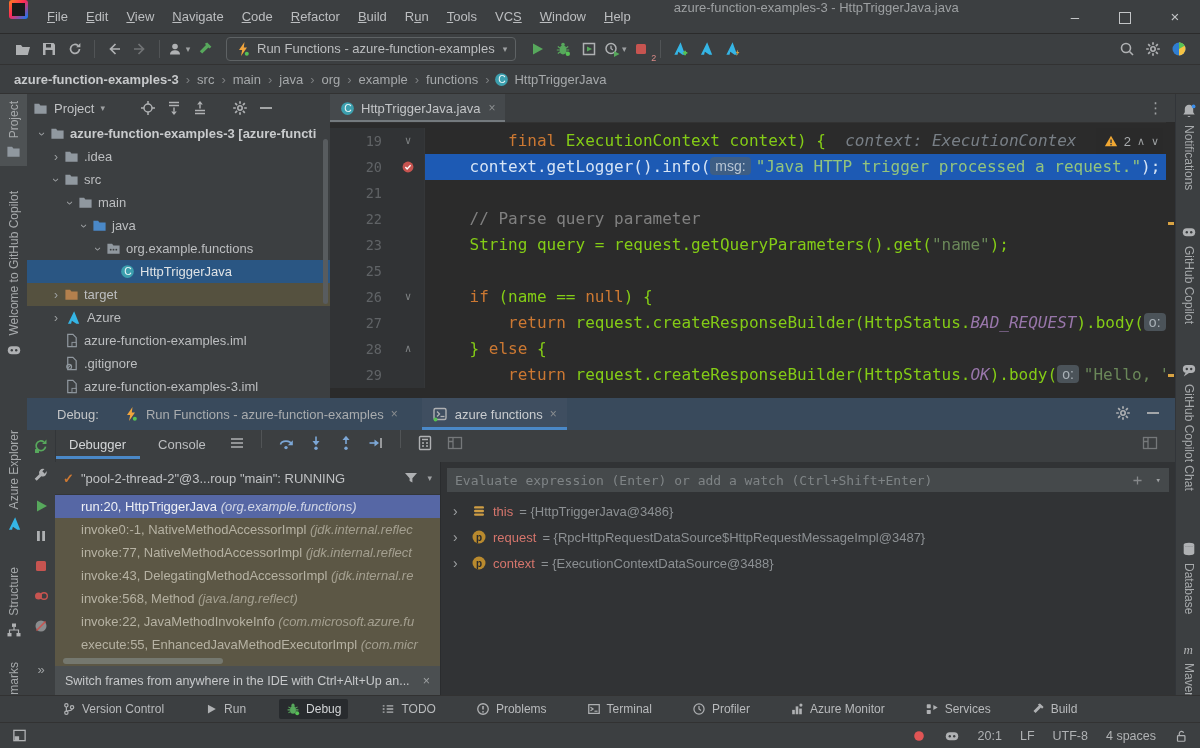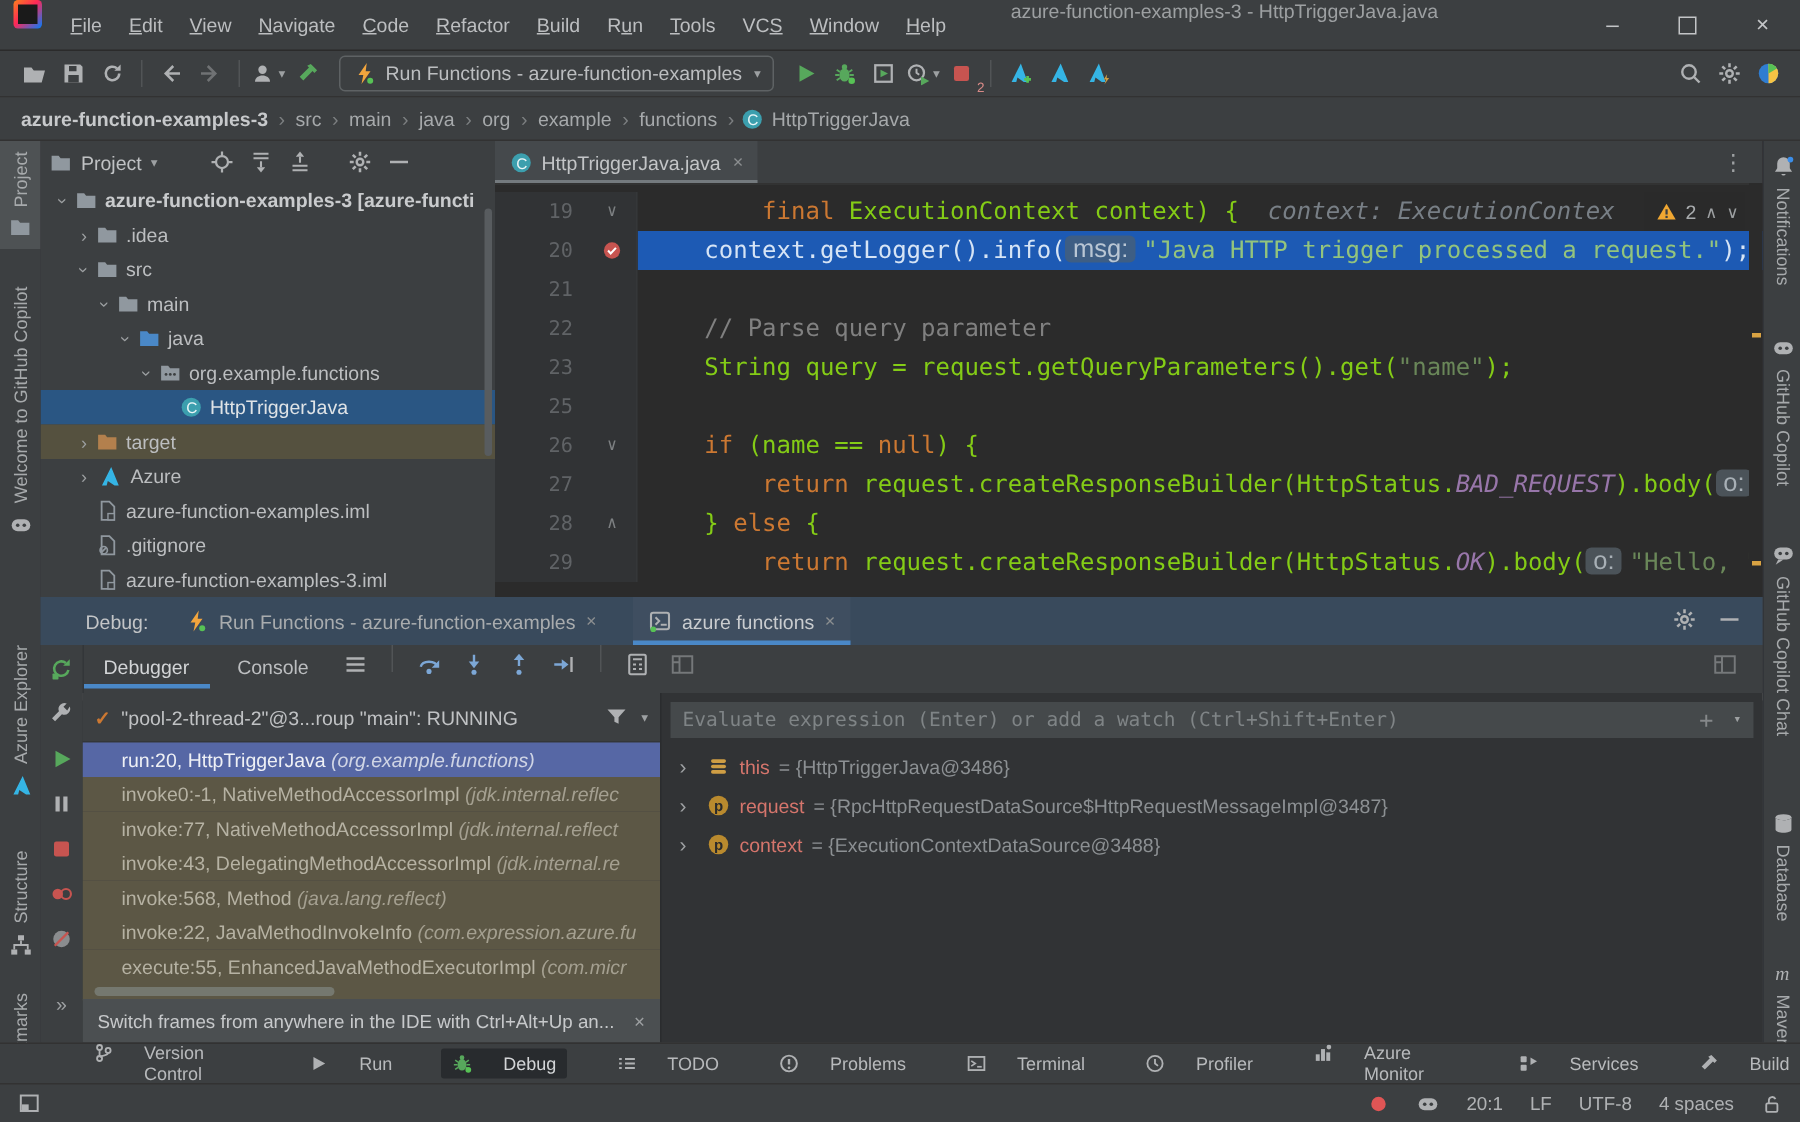"msg:" .chip { font-size: 17px -> 14px }
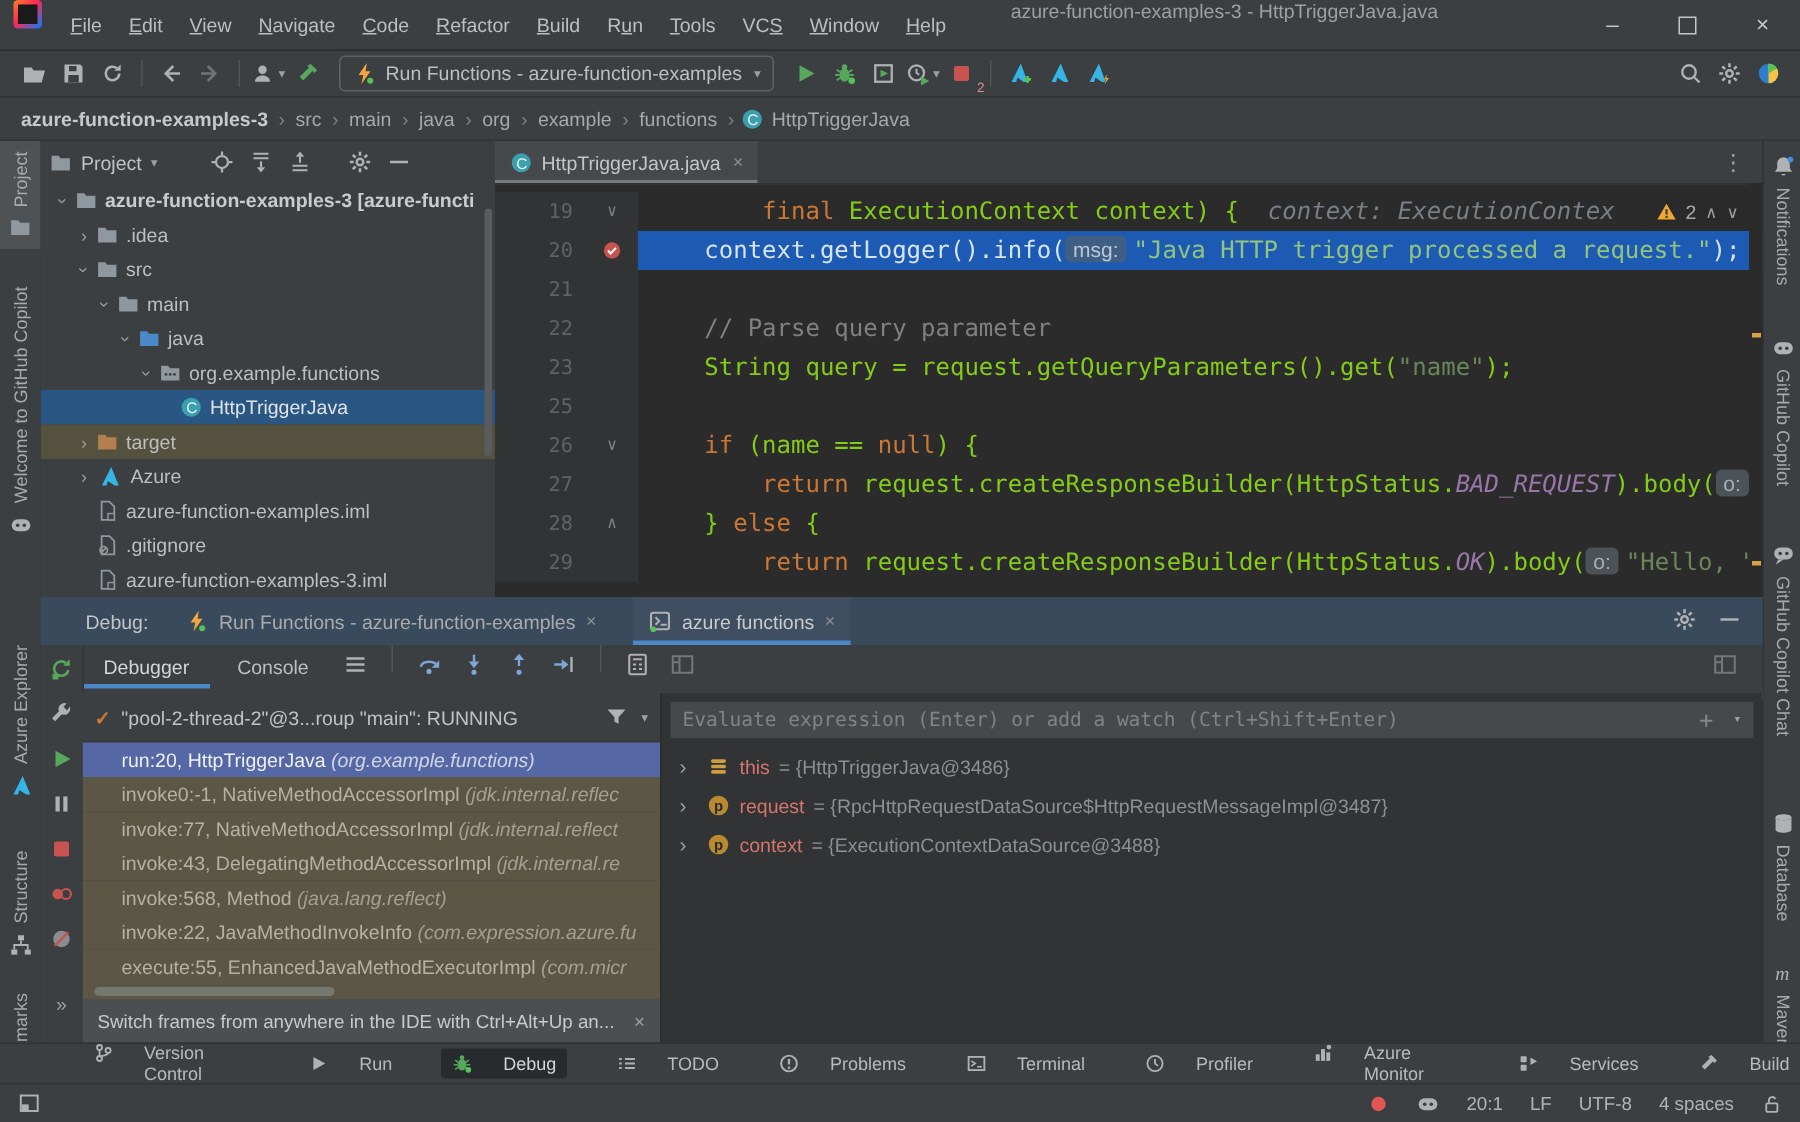"(com.expression.azure.fu" span.pkg { text: com.expression.azure.fu -> com.microsoft.azure.fu }
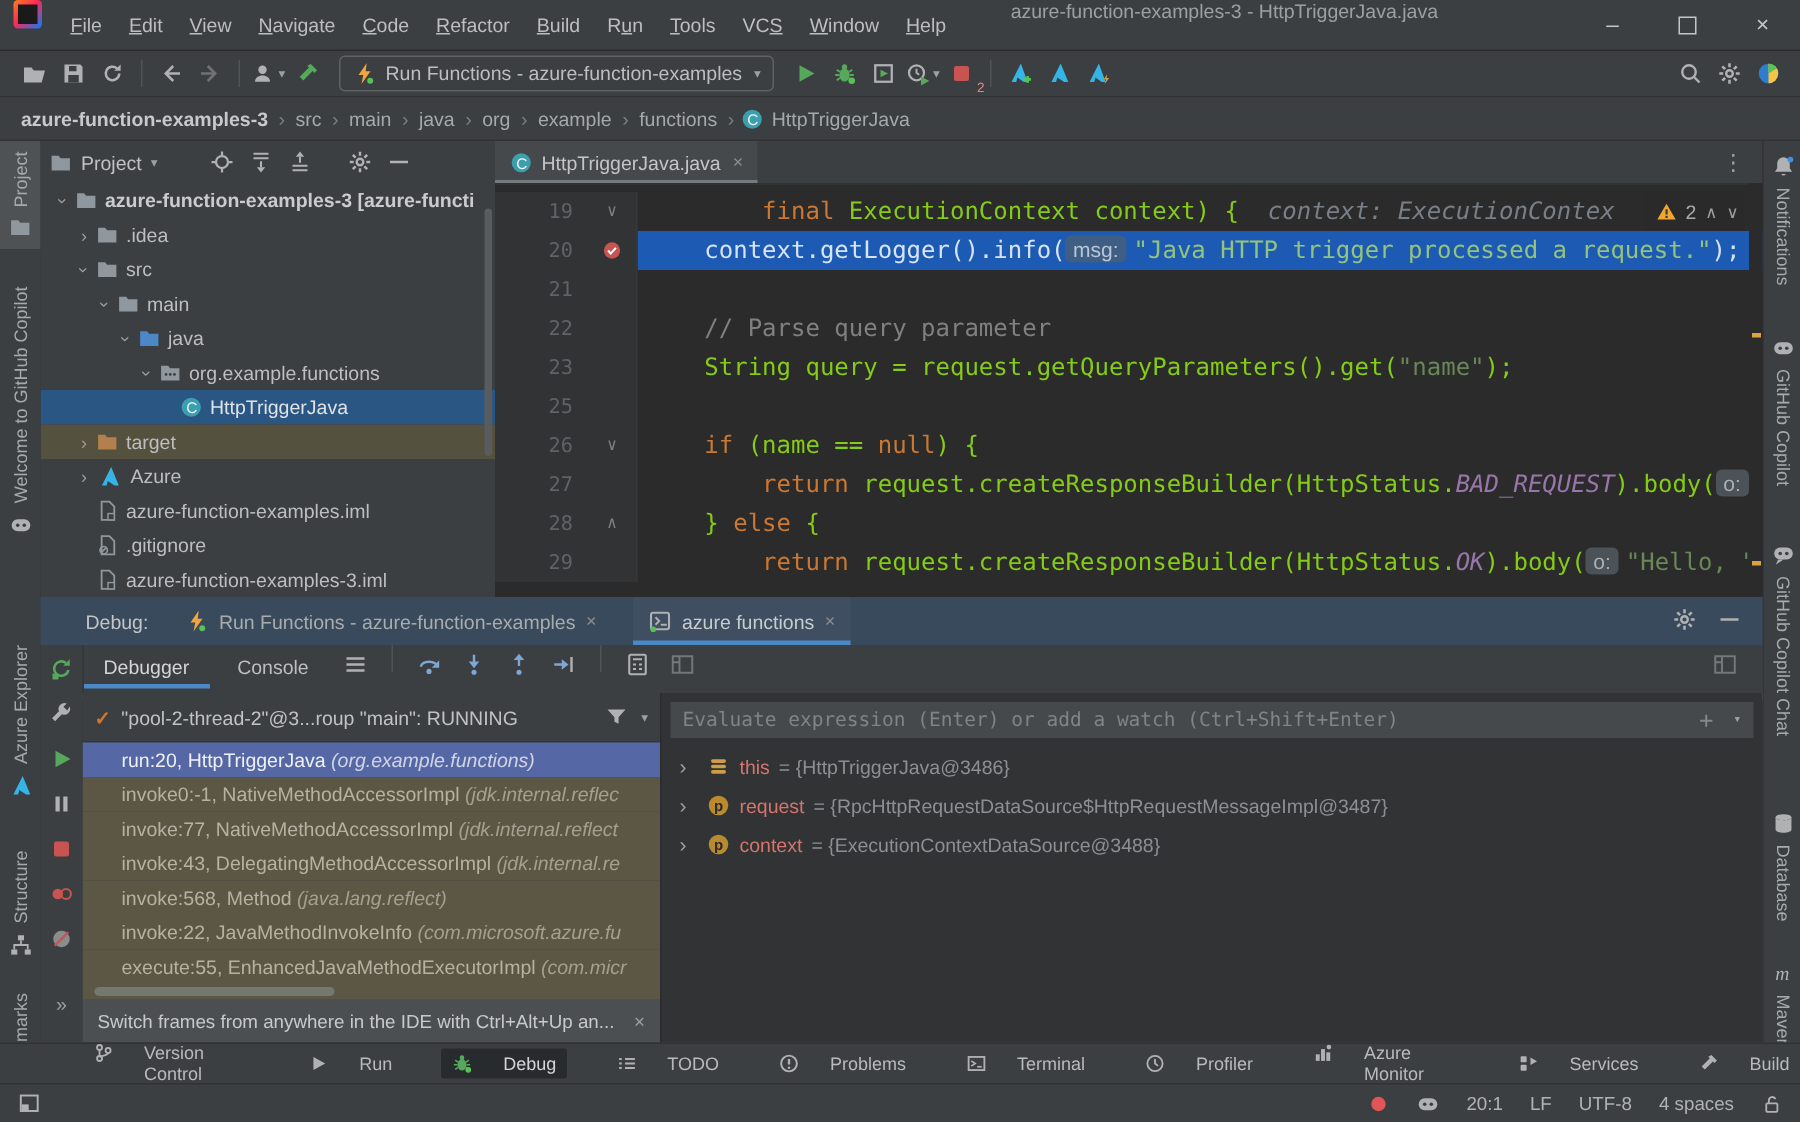"Version Control" .btab { gap: 20px -> 6px }
